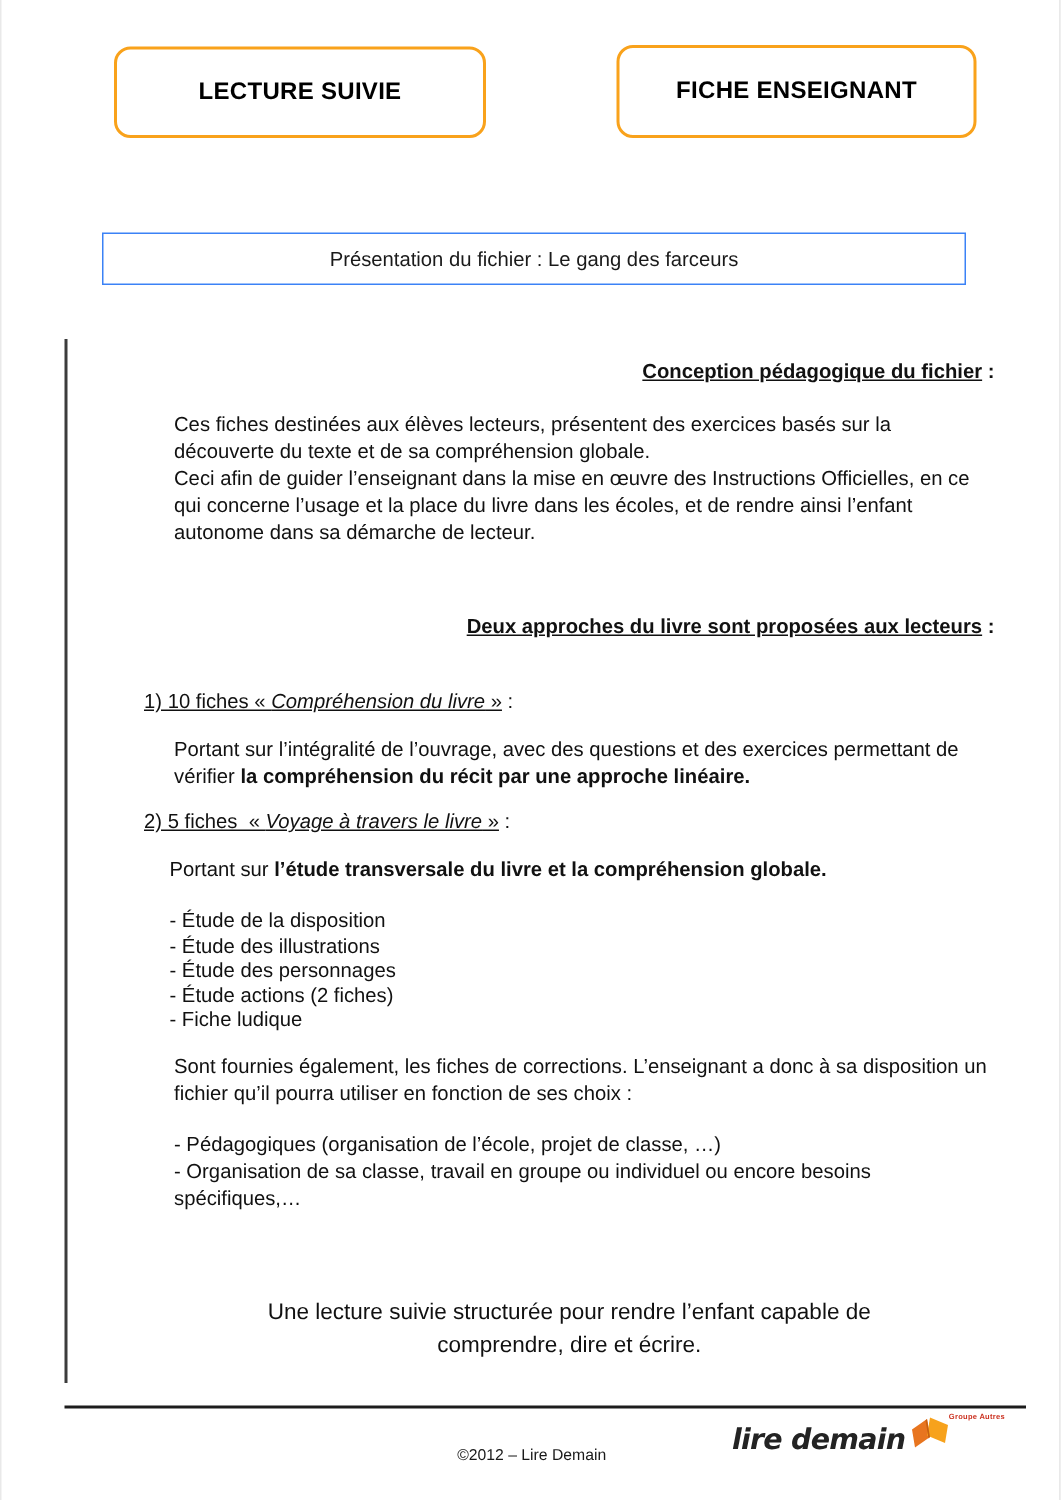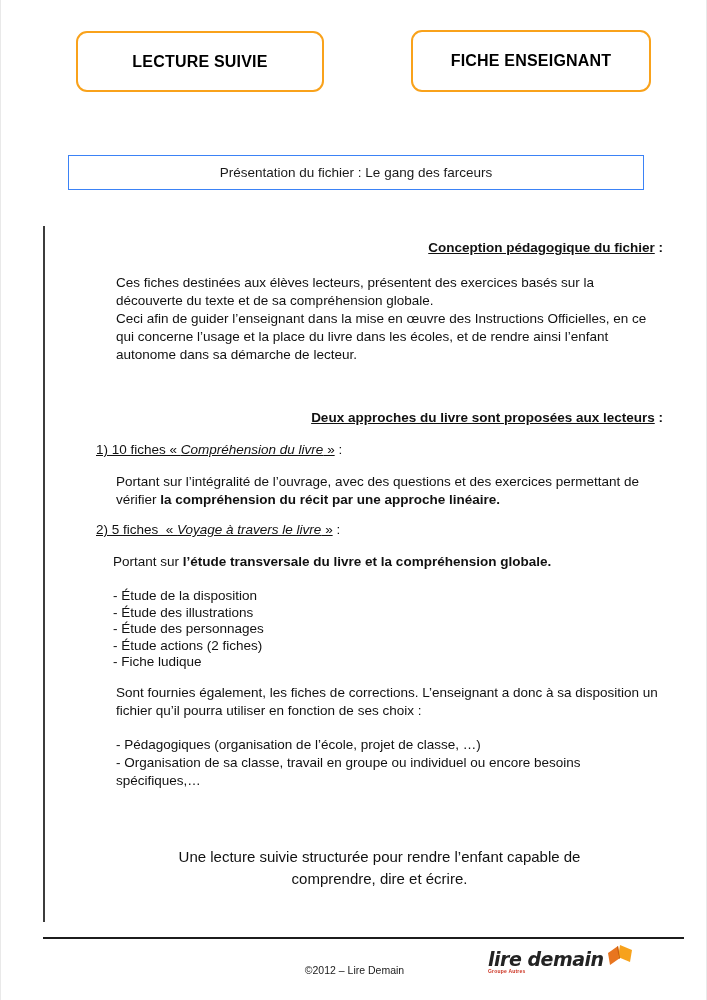"1) 10 fiches « Compréhension" .sub-heading { margin-top: 14px -> 32px }
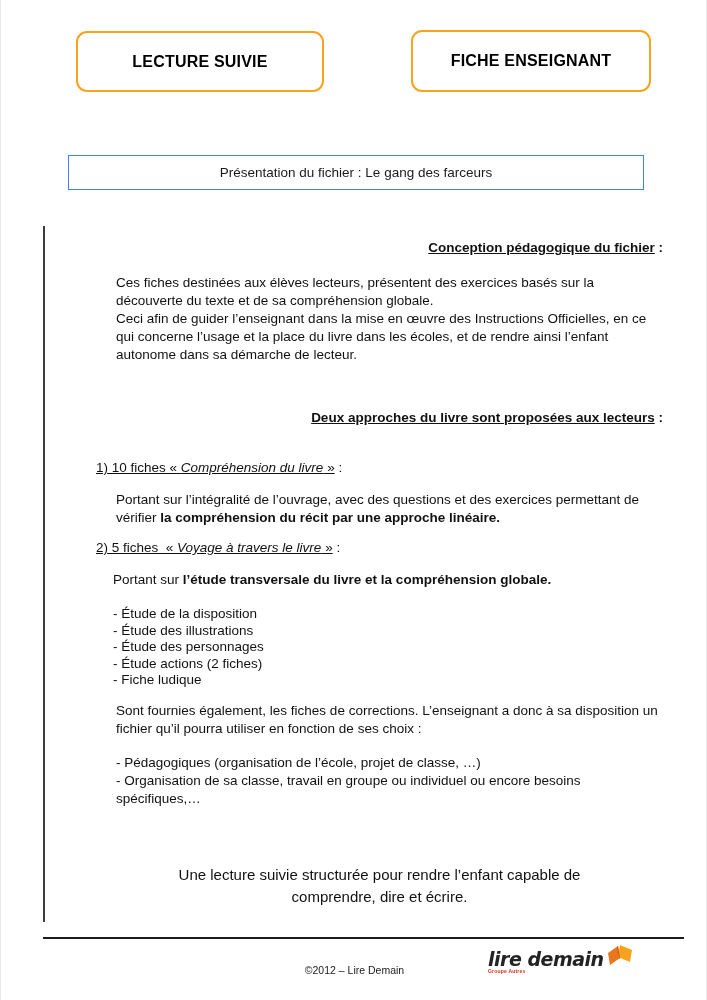"lire demain" .logo { flex-direction: column -> none }
